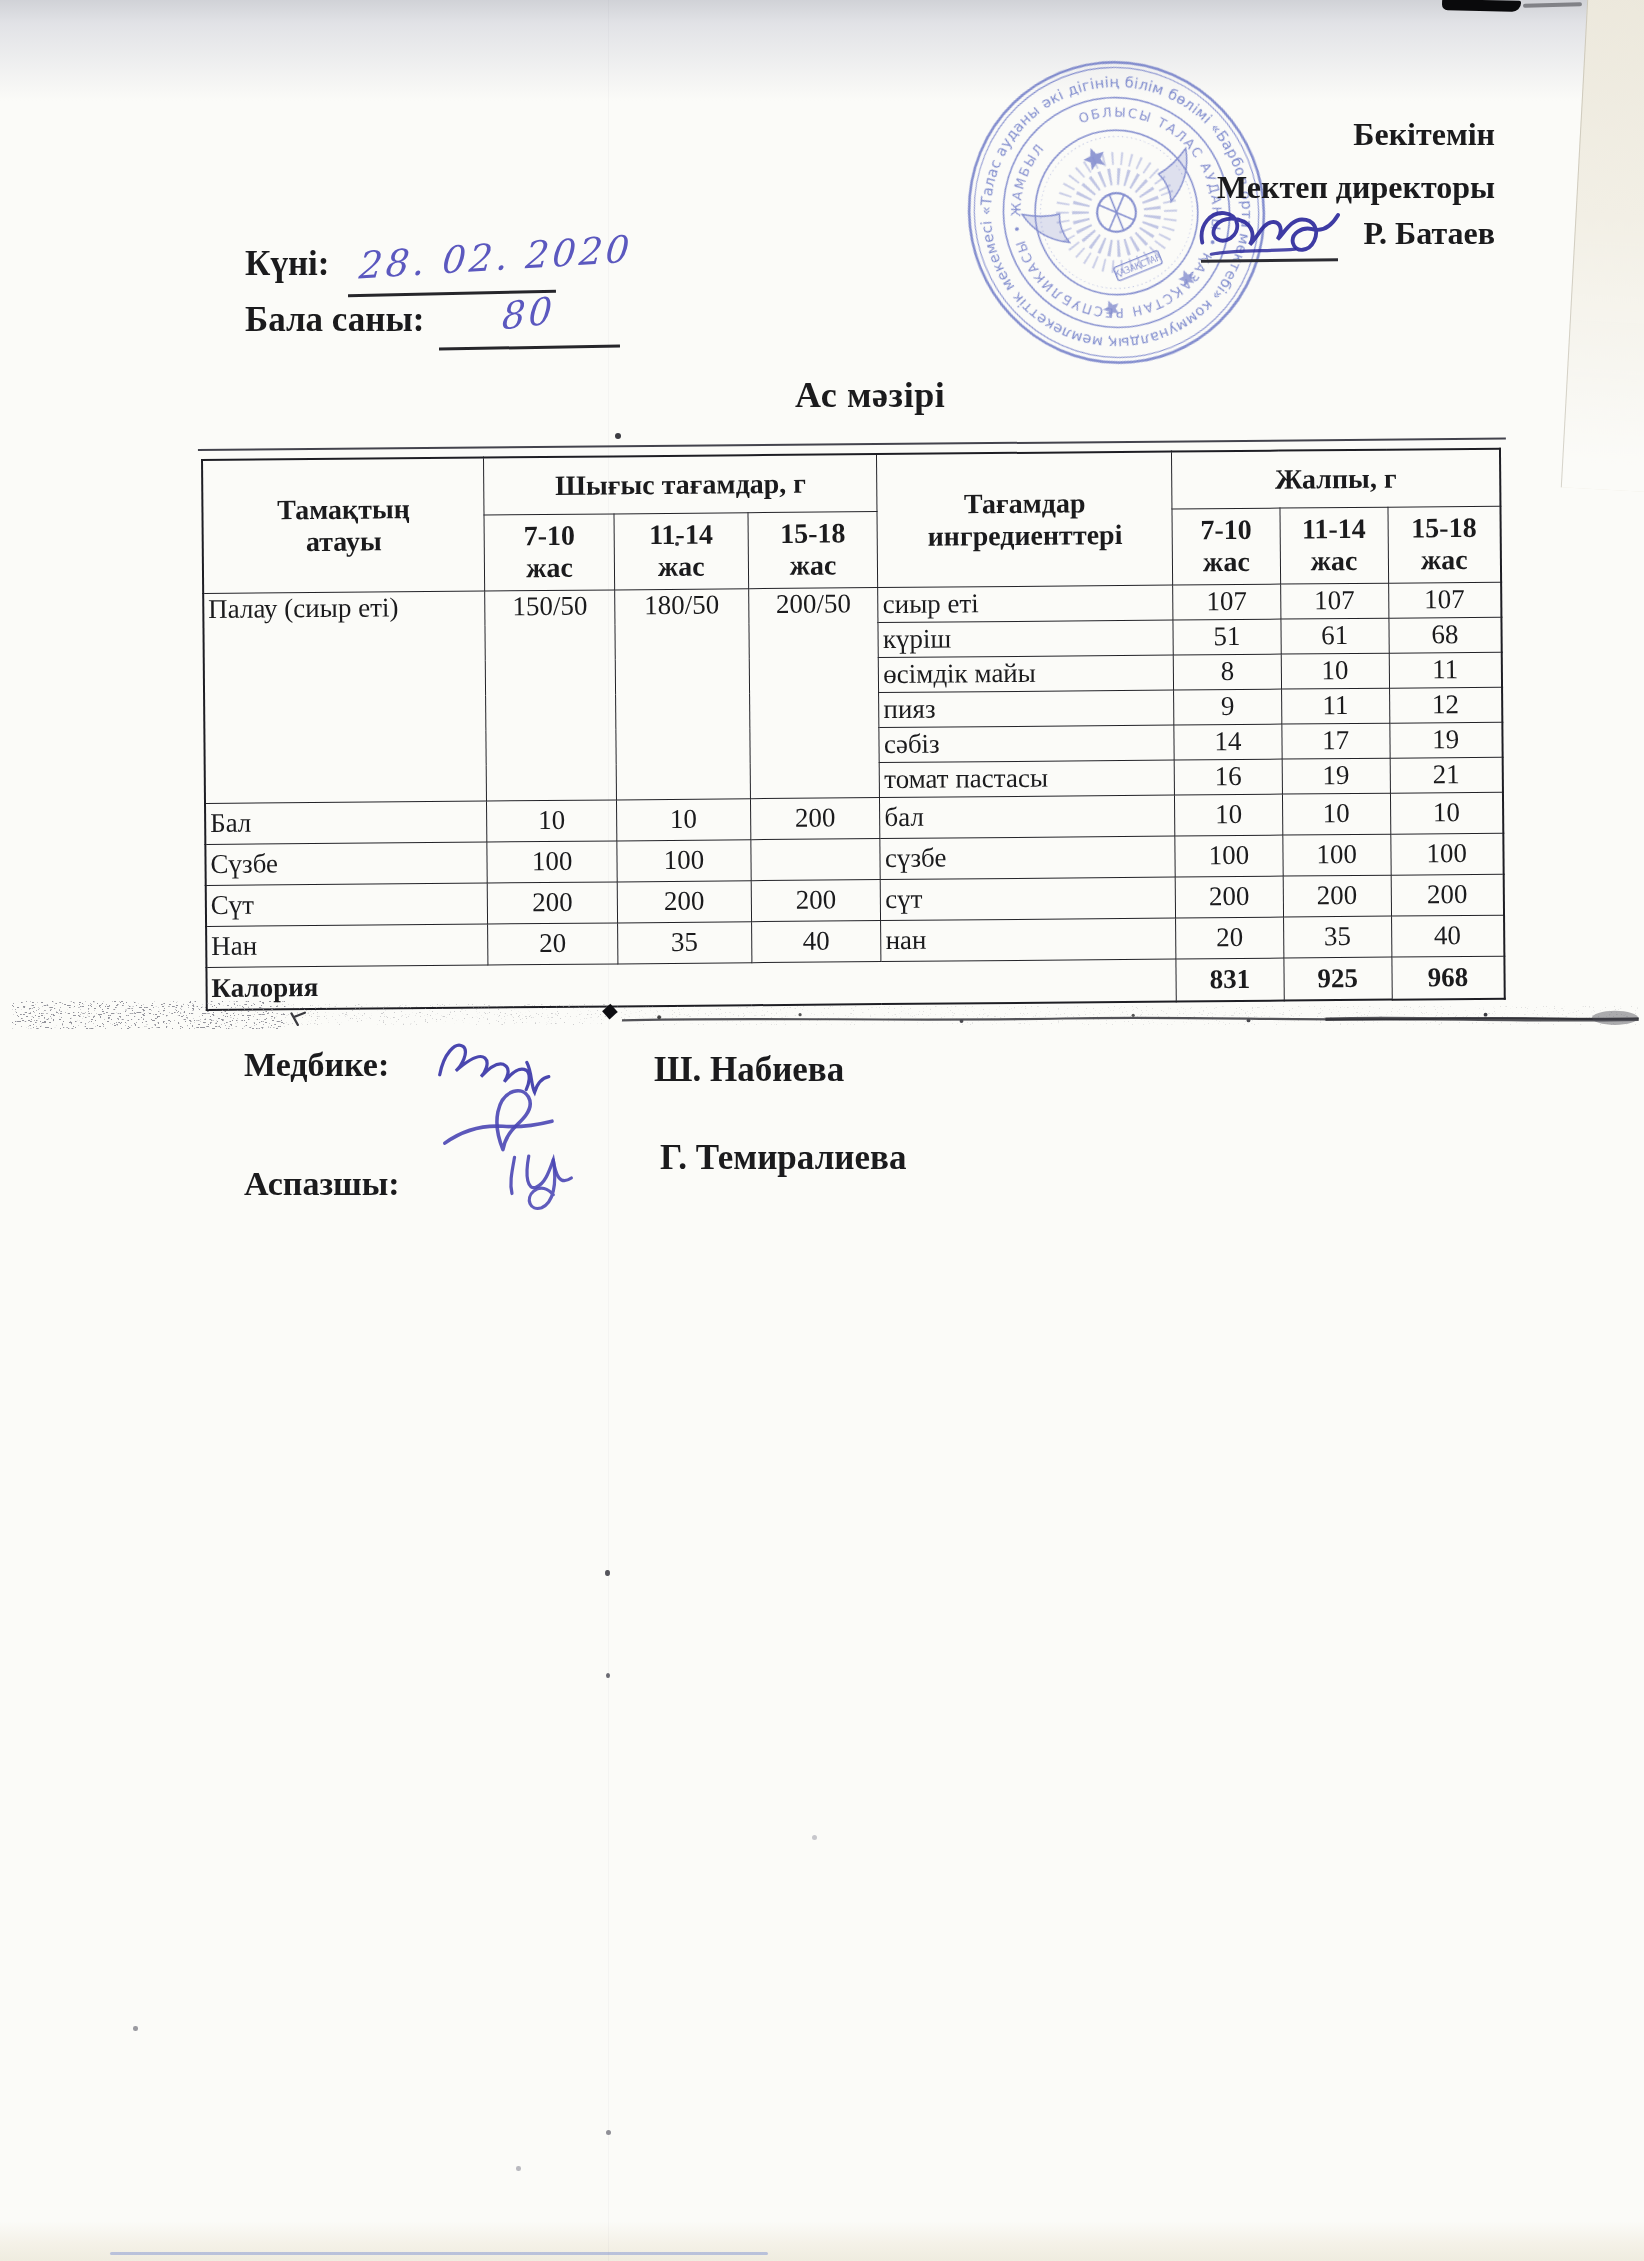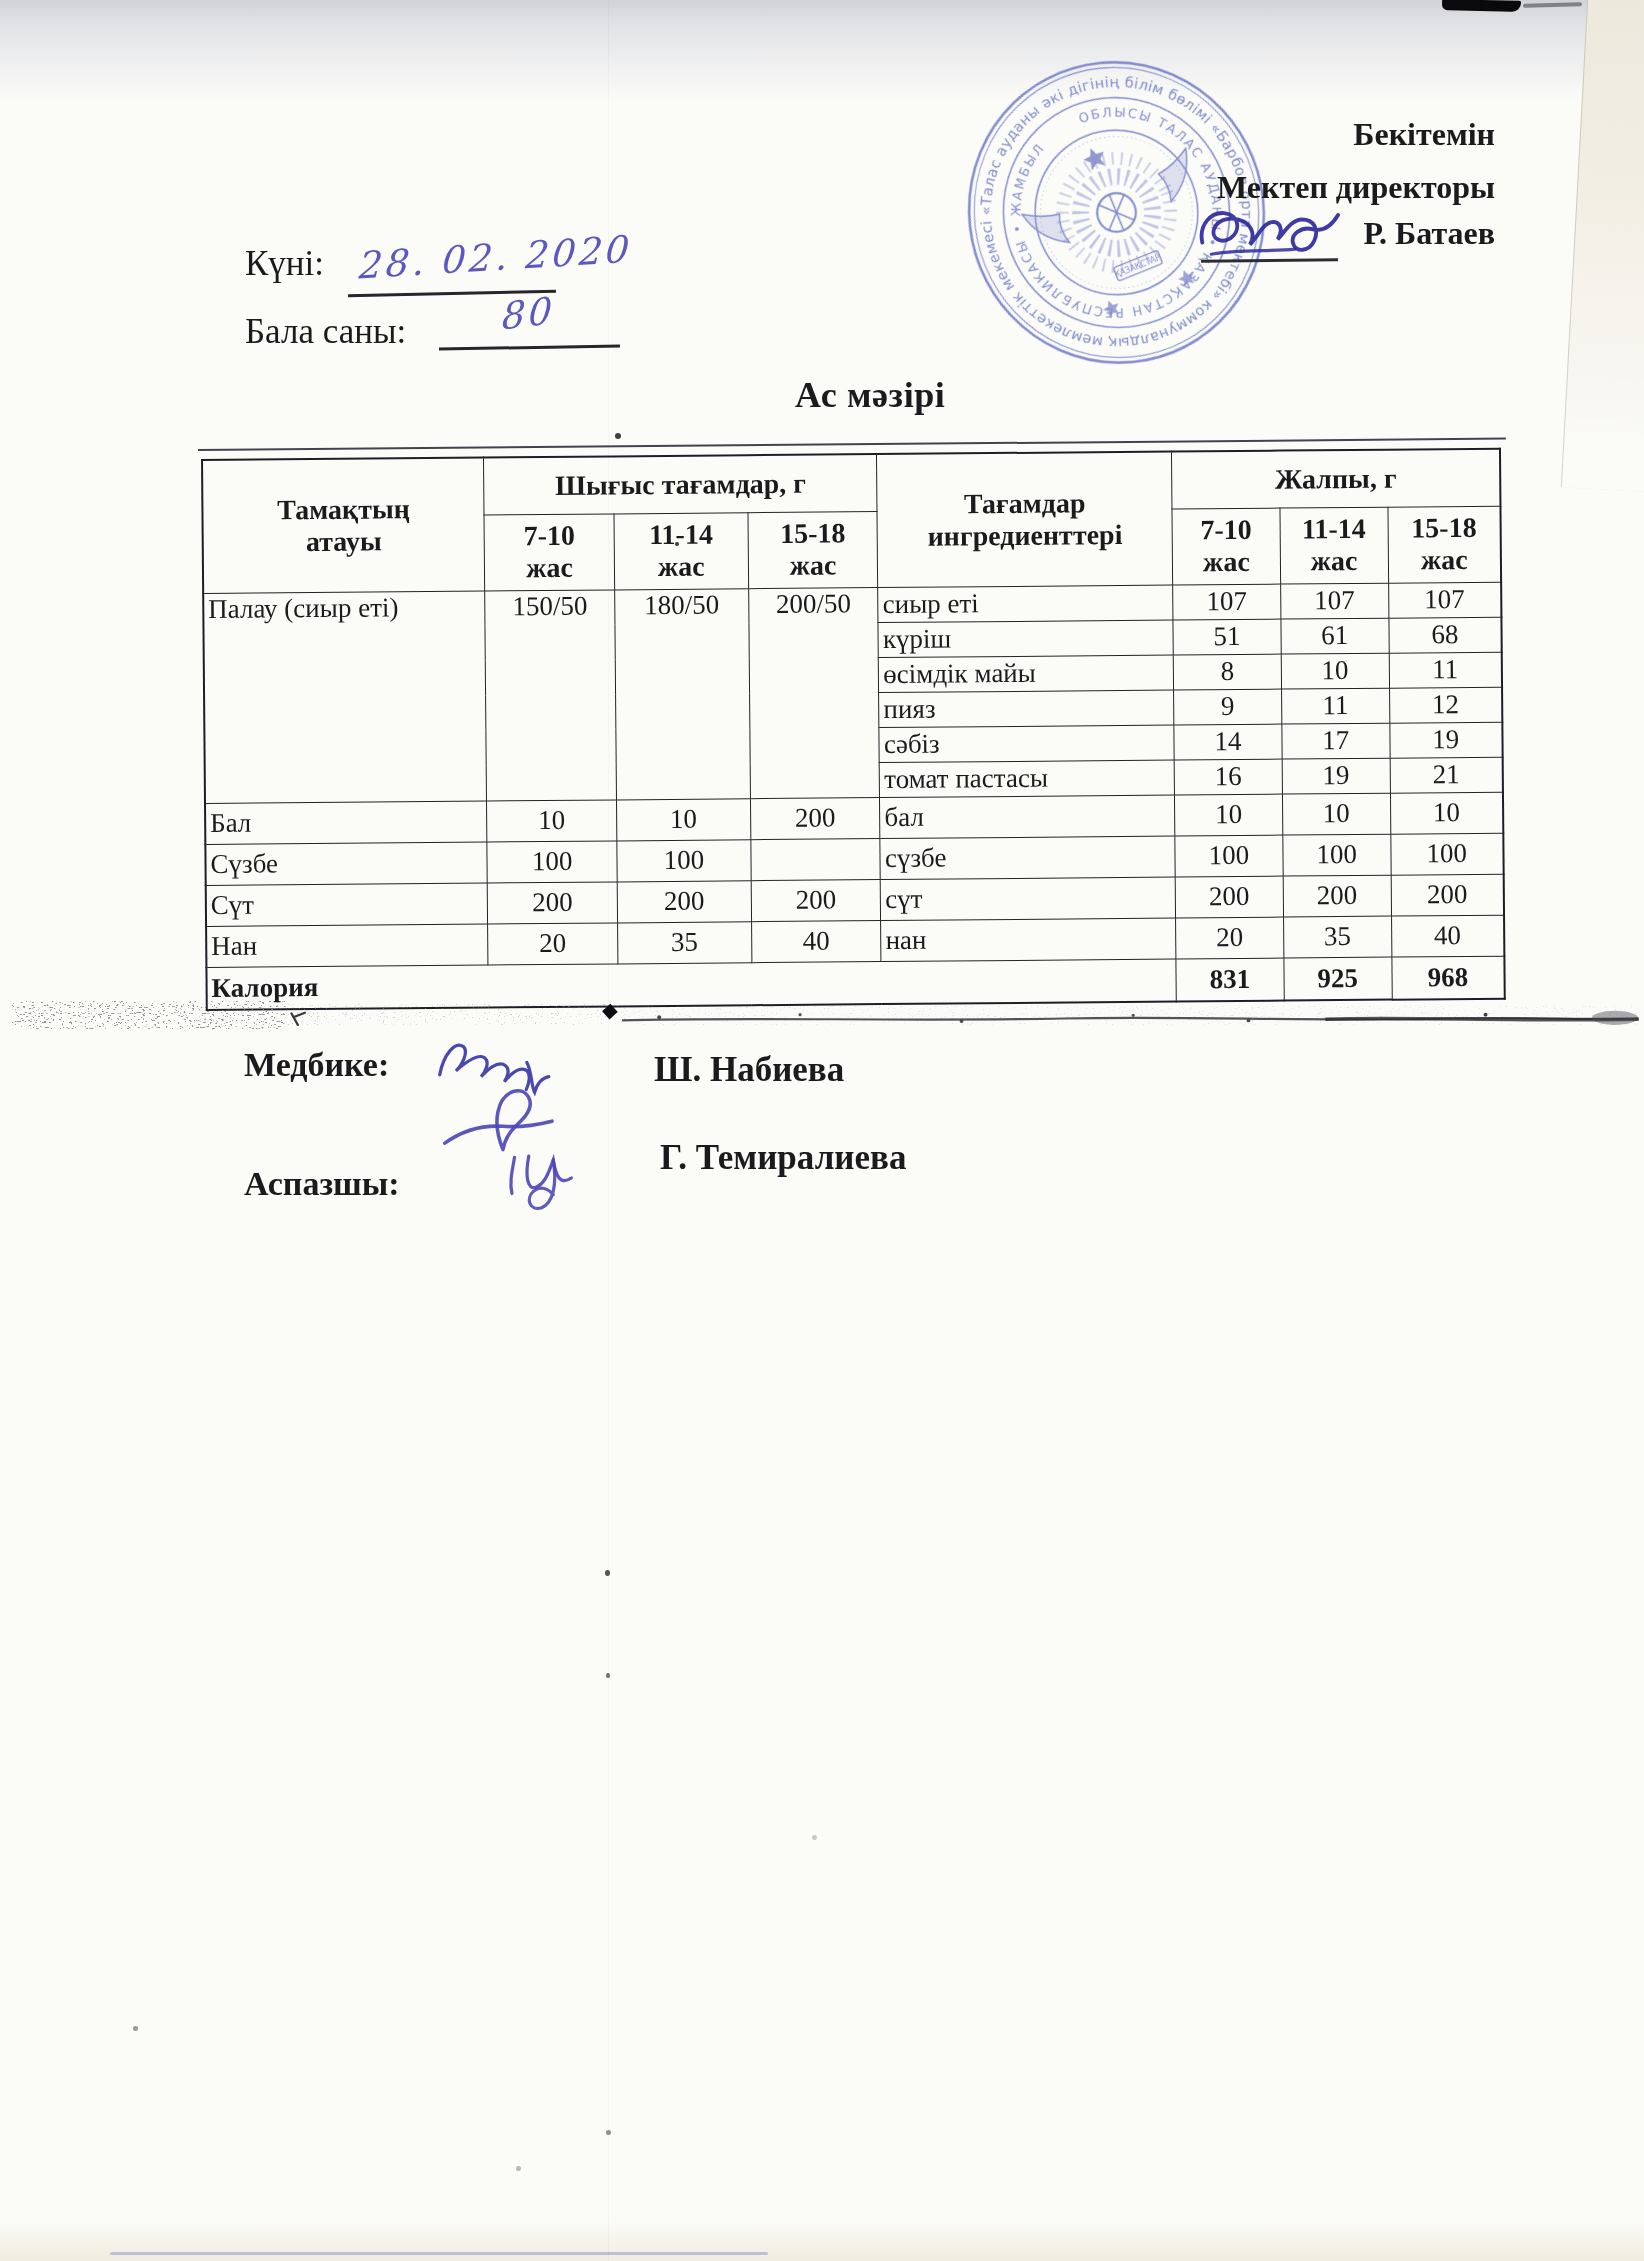"Күні:" .fld-label { font-weight: normal -> bold }
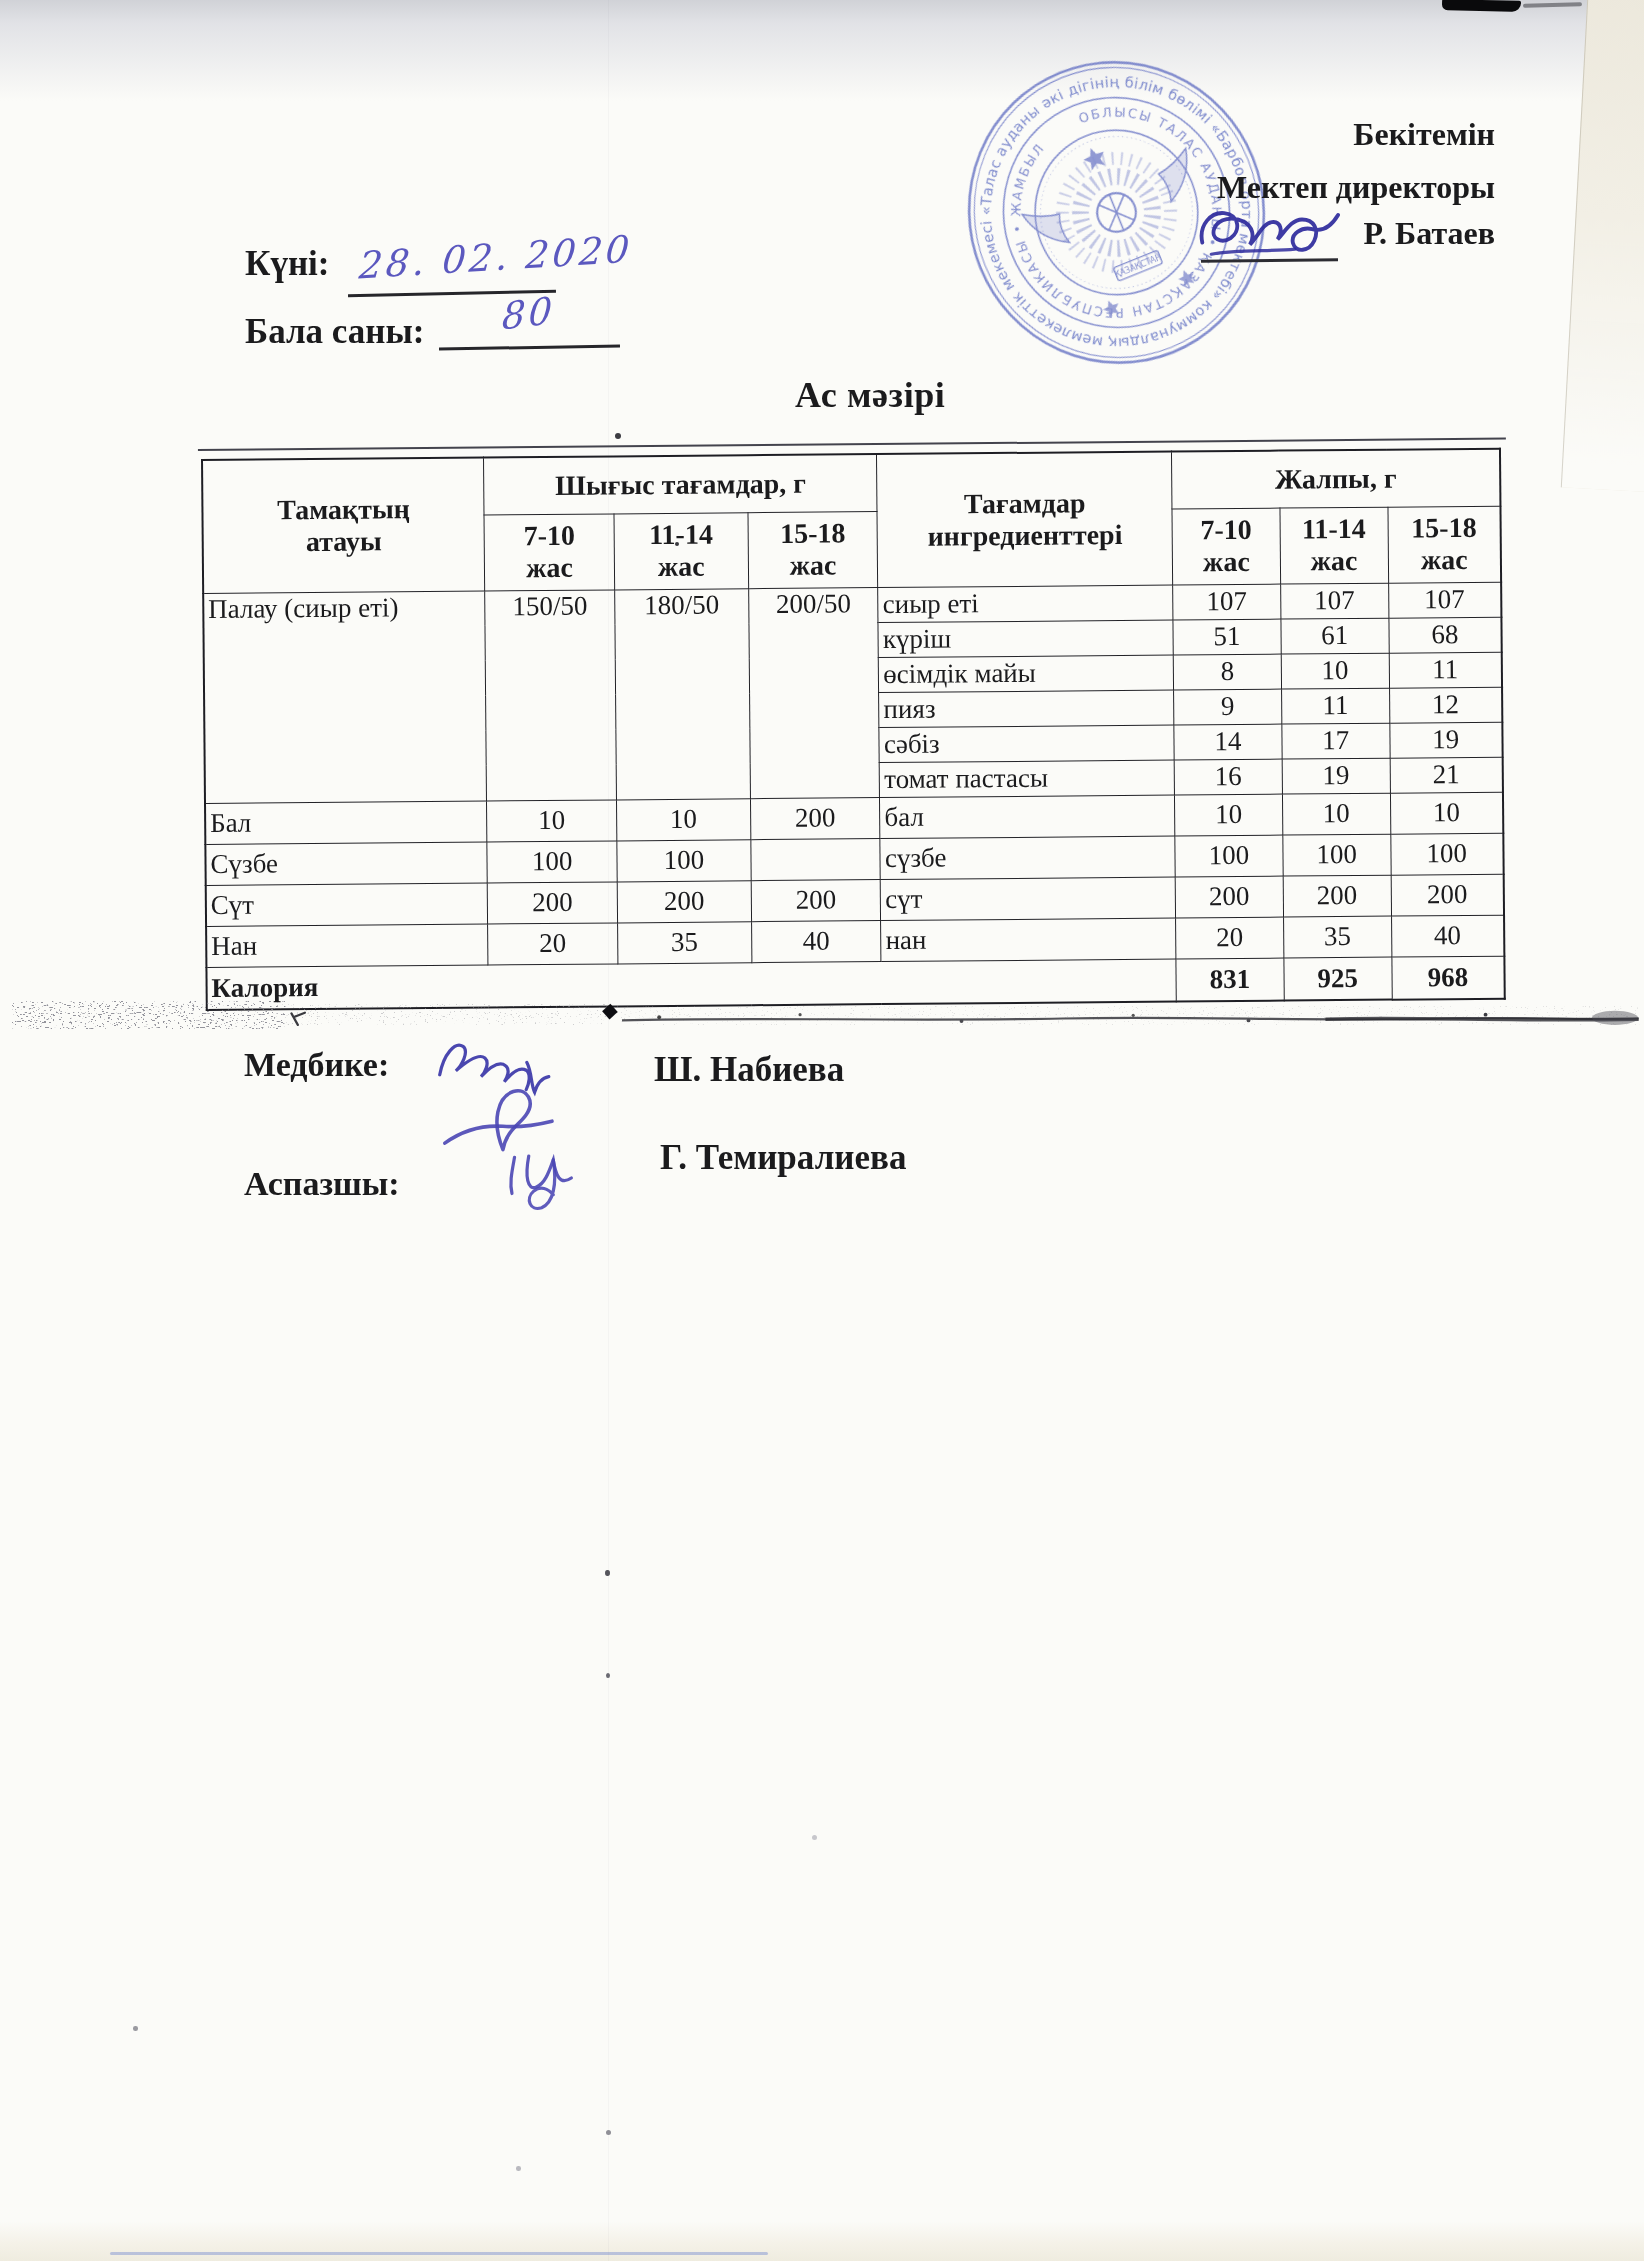"Бала саны:" div.fld-label { top: 312px -> 300px }
